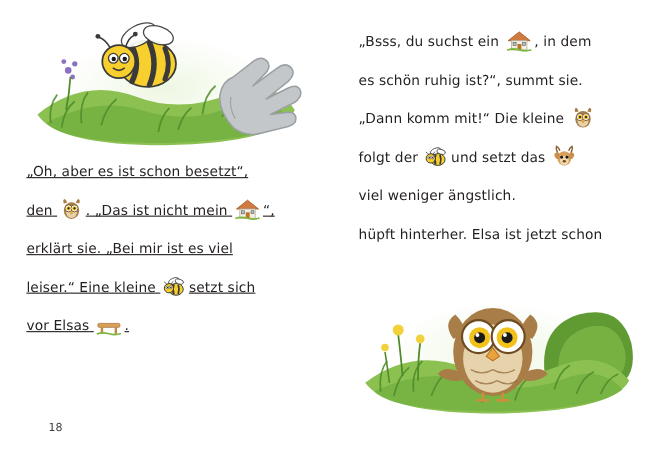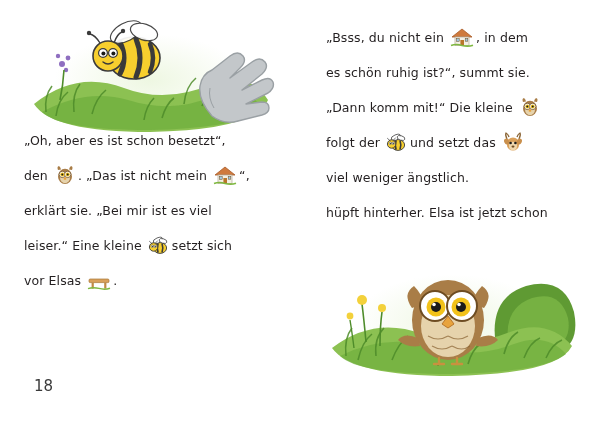"„Bsss, du nicht ein" span { text: nicht -> suchst }
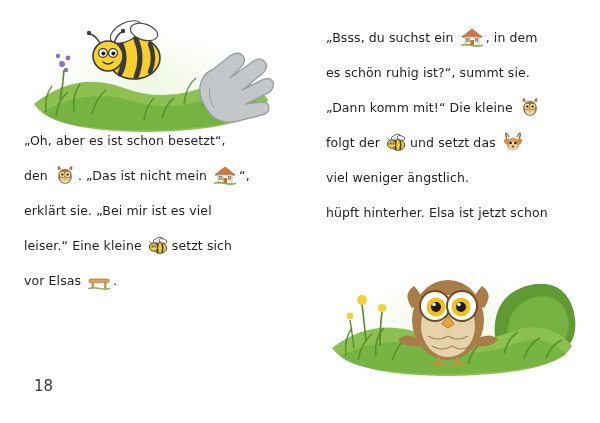"„Oh, aber es ist schon" div.text-block { text-decoration: none -> underline; top: 123px -> 138px }
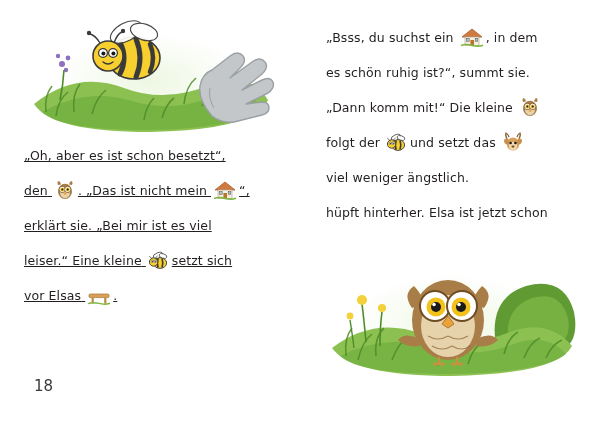"18" .page-num { font-size: 15px -> 10px; left: 18px -> 28px }
